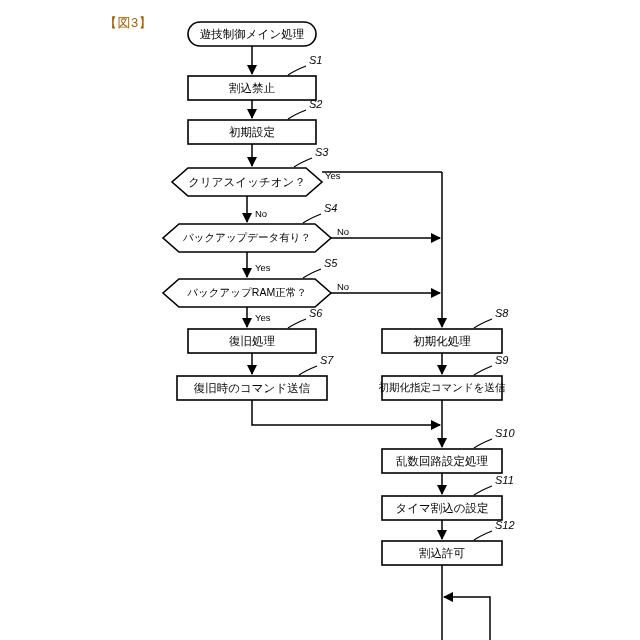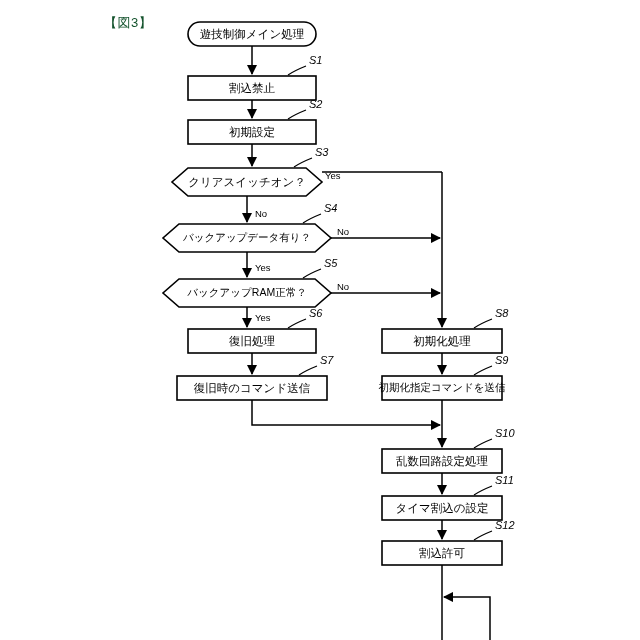"【図3】" #figure-label { color: #14532d -> #a16207 }
